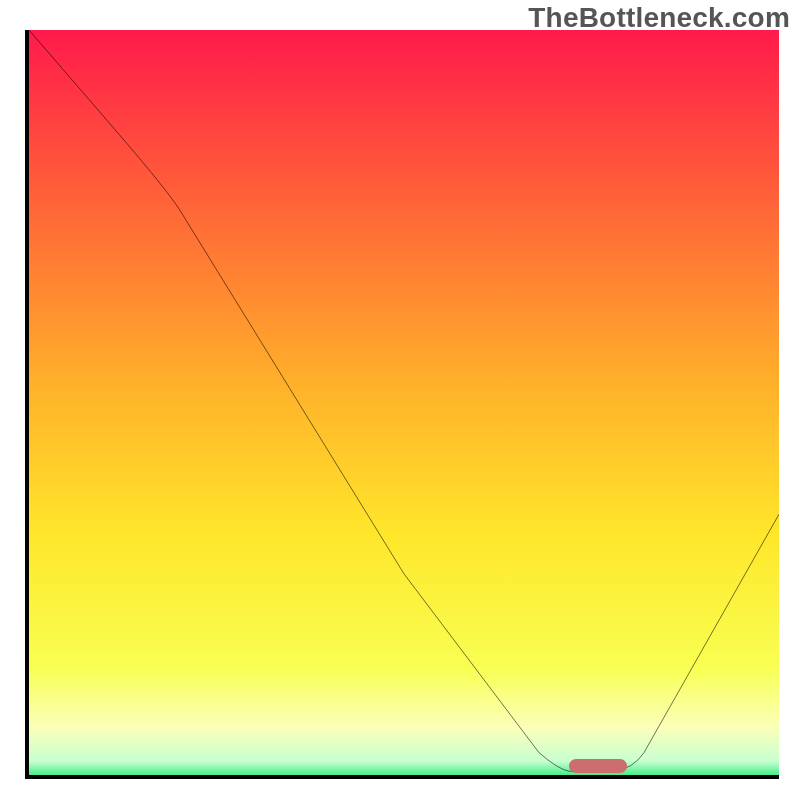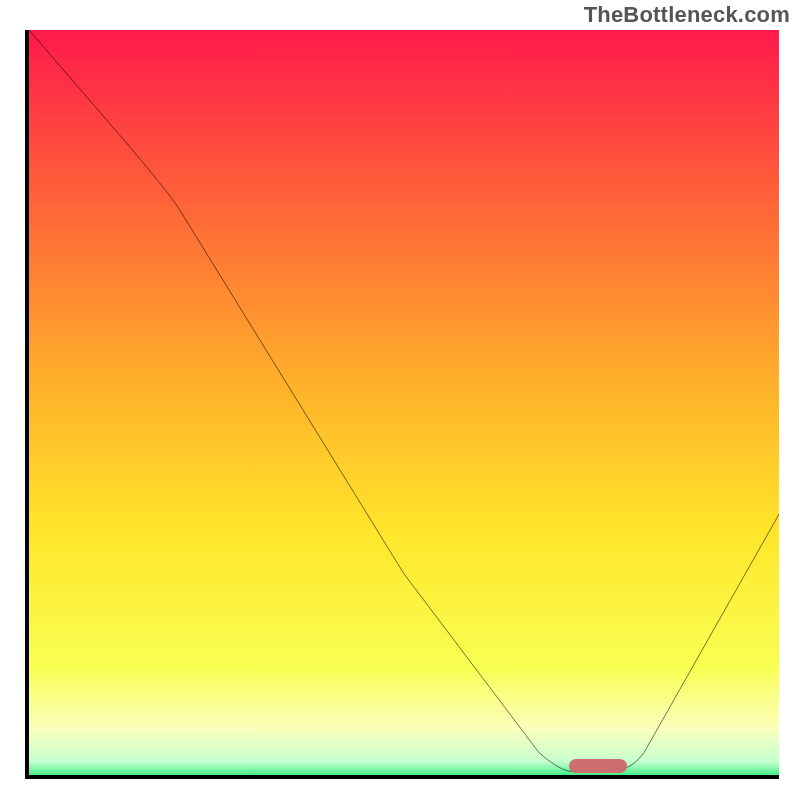"TheBottleneck.com" .watermark { font-size: 22px -> 28px }
